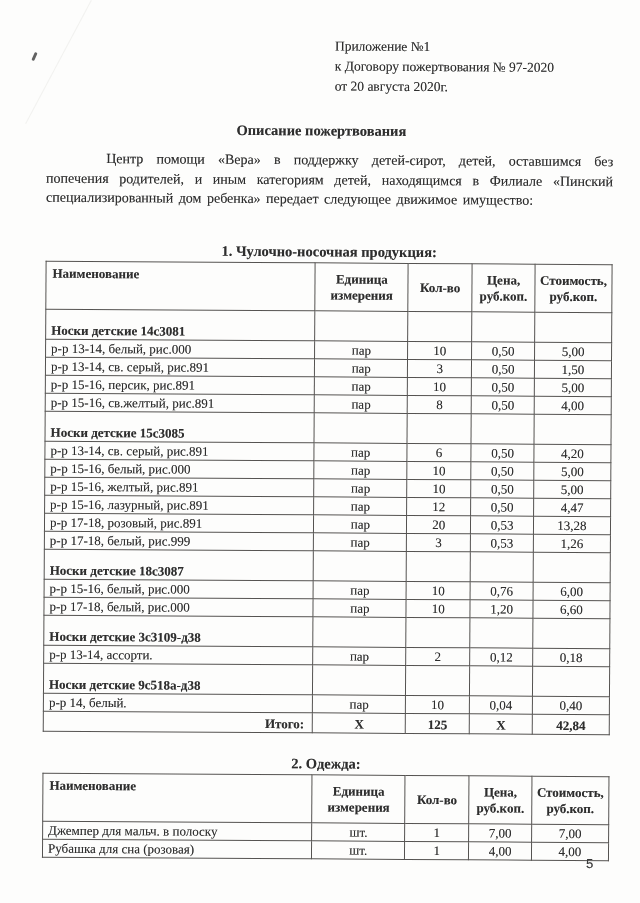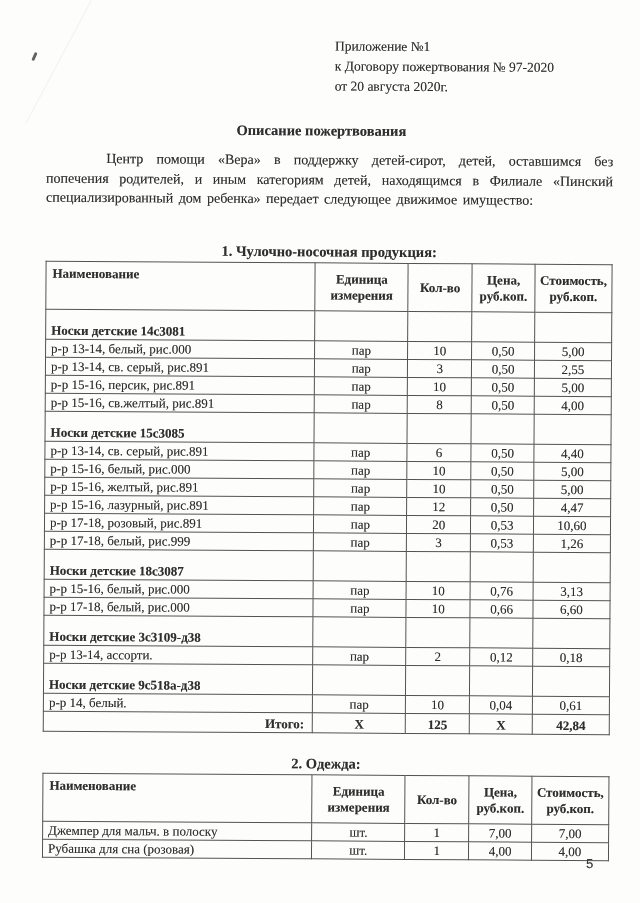"2,55" td.cell-cost { text: 2,55 -> 1,50 }
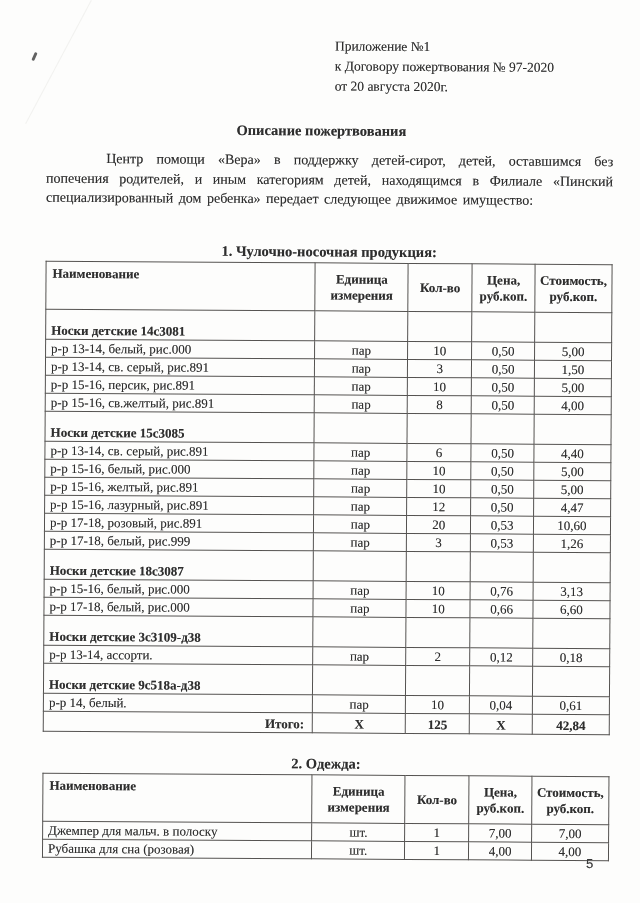"4,40" td.cell-cost { text: 4,40 -> 4,20 }
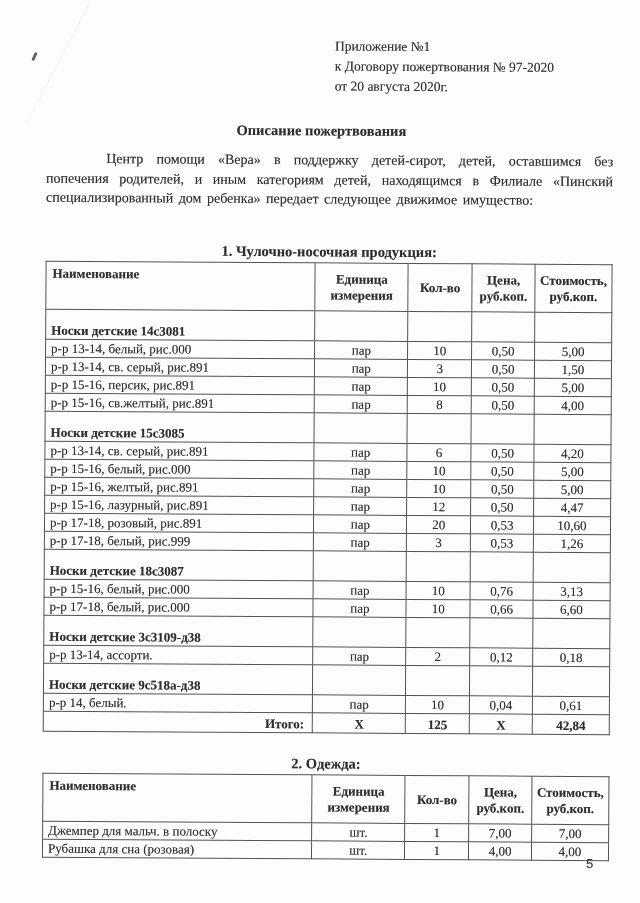"10,60" td.cell-cost { text: 10,60 -> 13,28 }
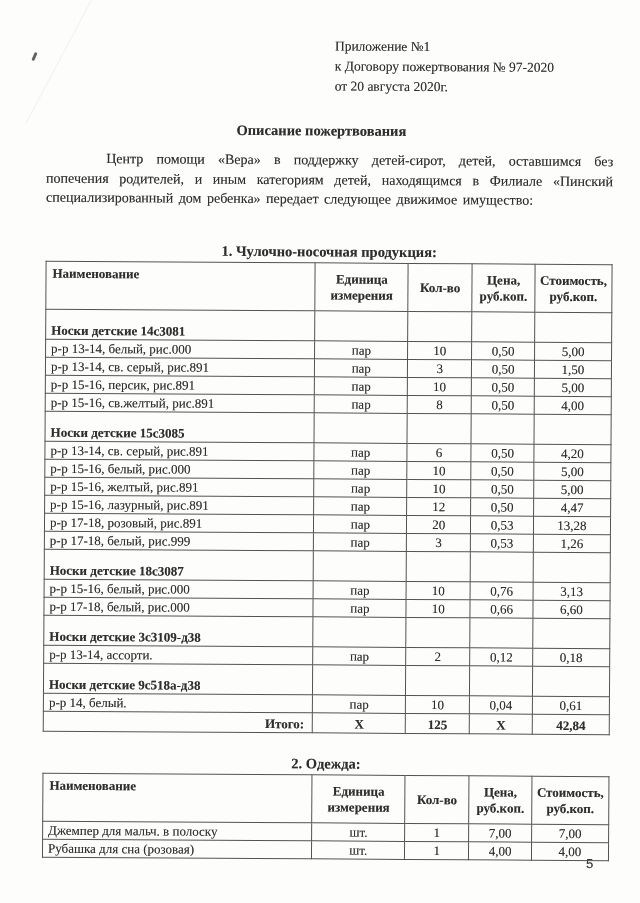"3,13" td.cell-cost { text: 3,13 -> 6,00 }
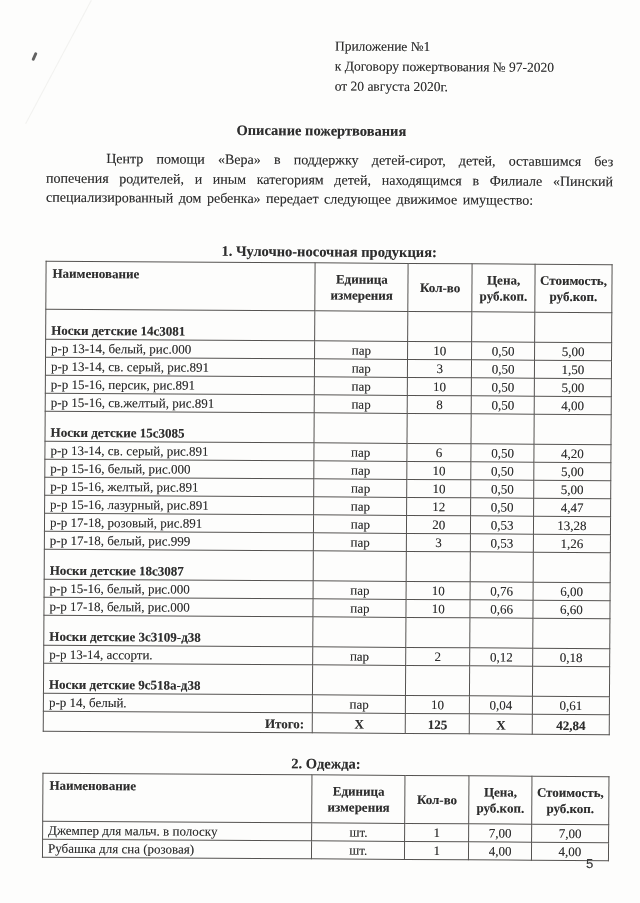"0,66" td.cell-price { text: 0,66 -> 1,20 }
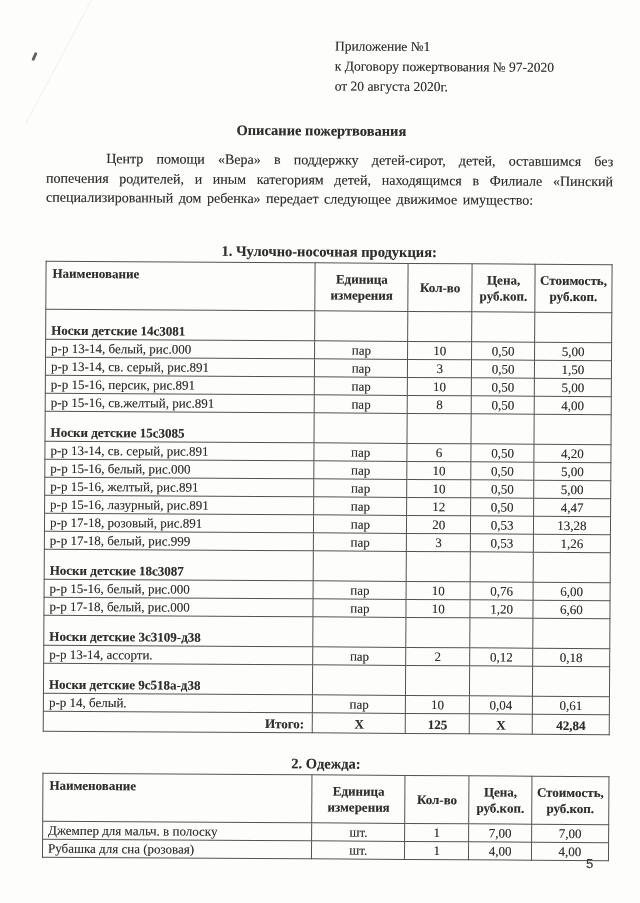"0,61" td.cell-cost { text: 0,61 -> 0,40 }
